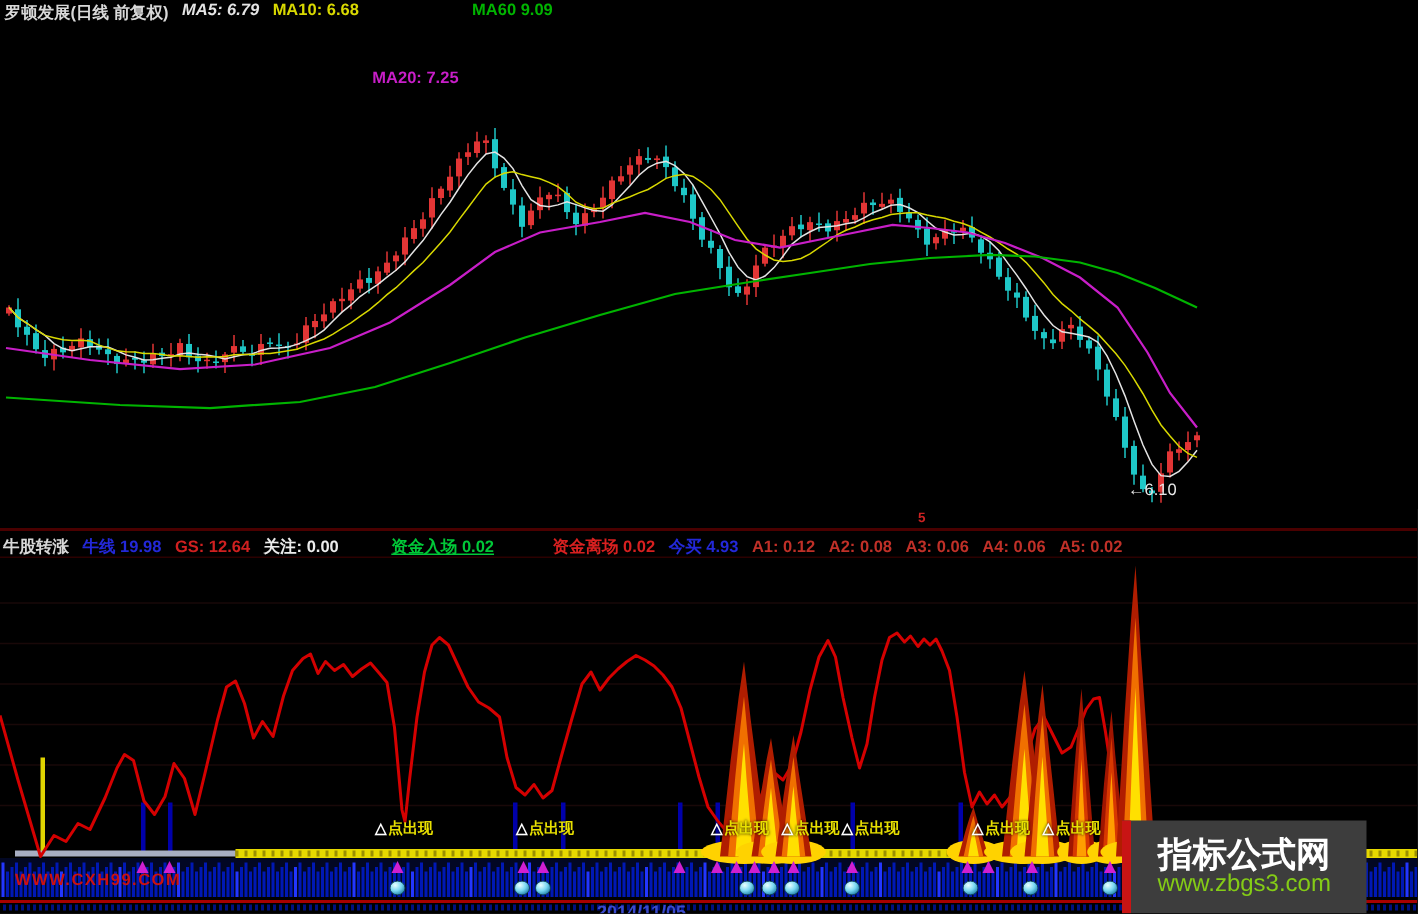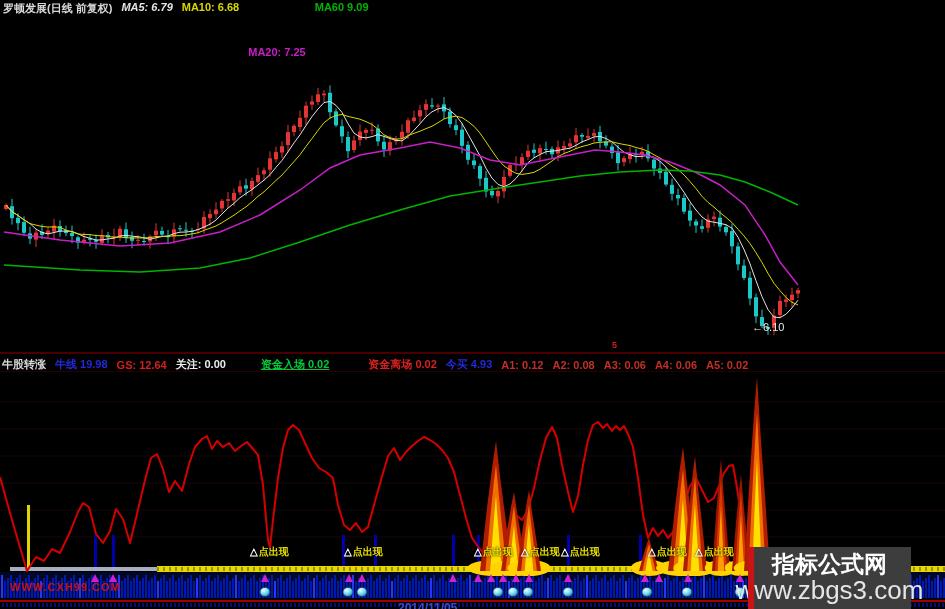"www.zbgs3.com" .wm-u { color: #e5e5e5 -> #84cc16; font-size: 26px -> 16px }
